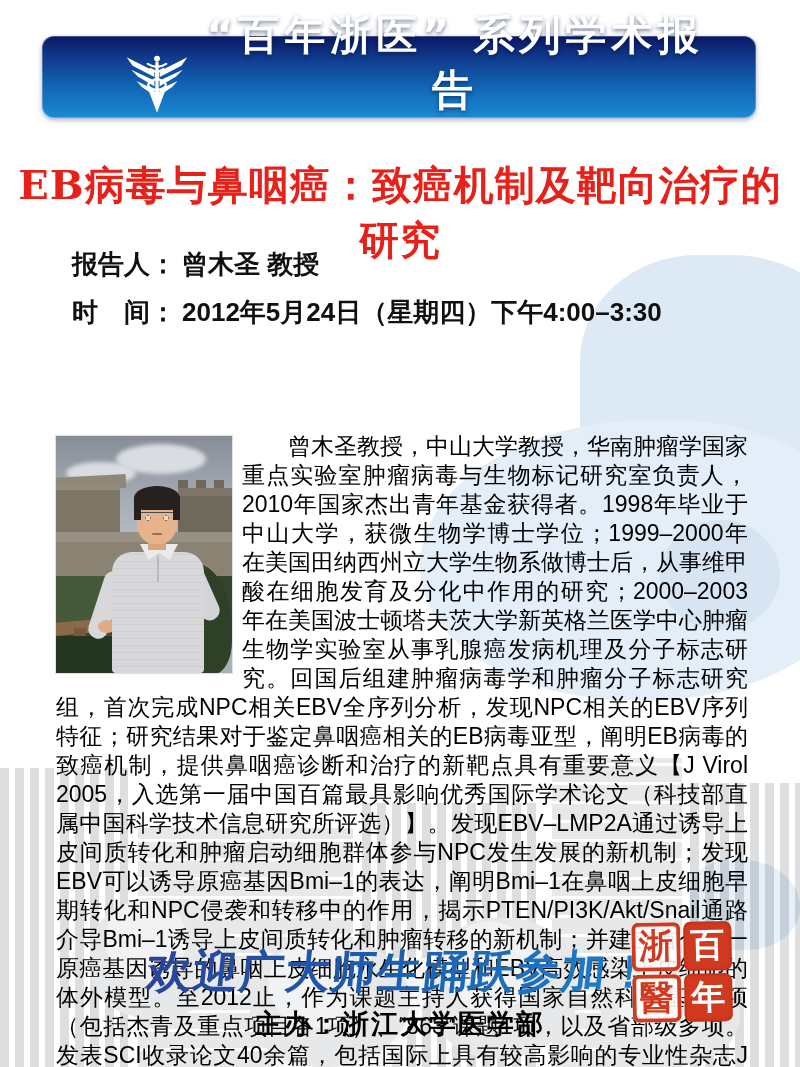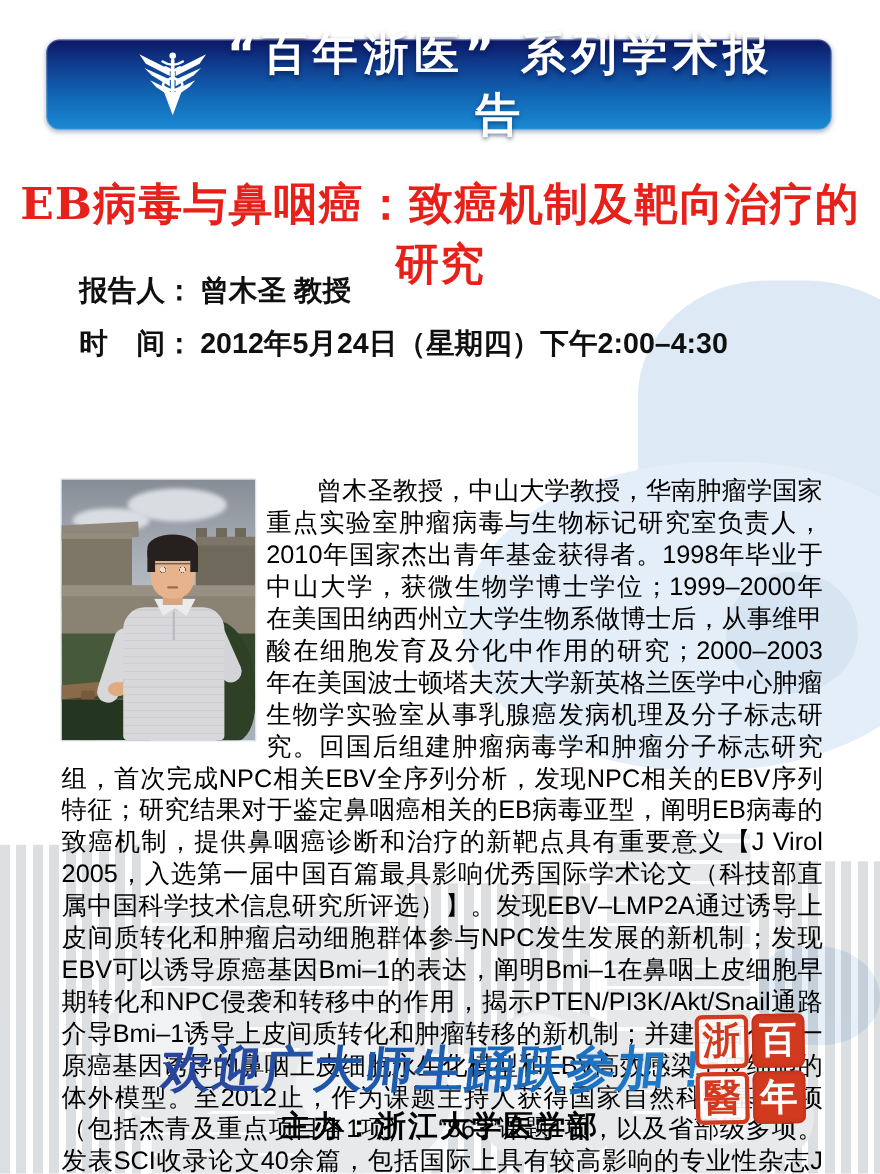"“百年浙医” 系列学术报告" .banner { align-items: center -> flex-end }
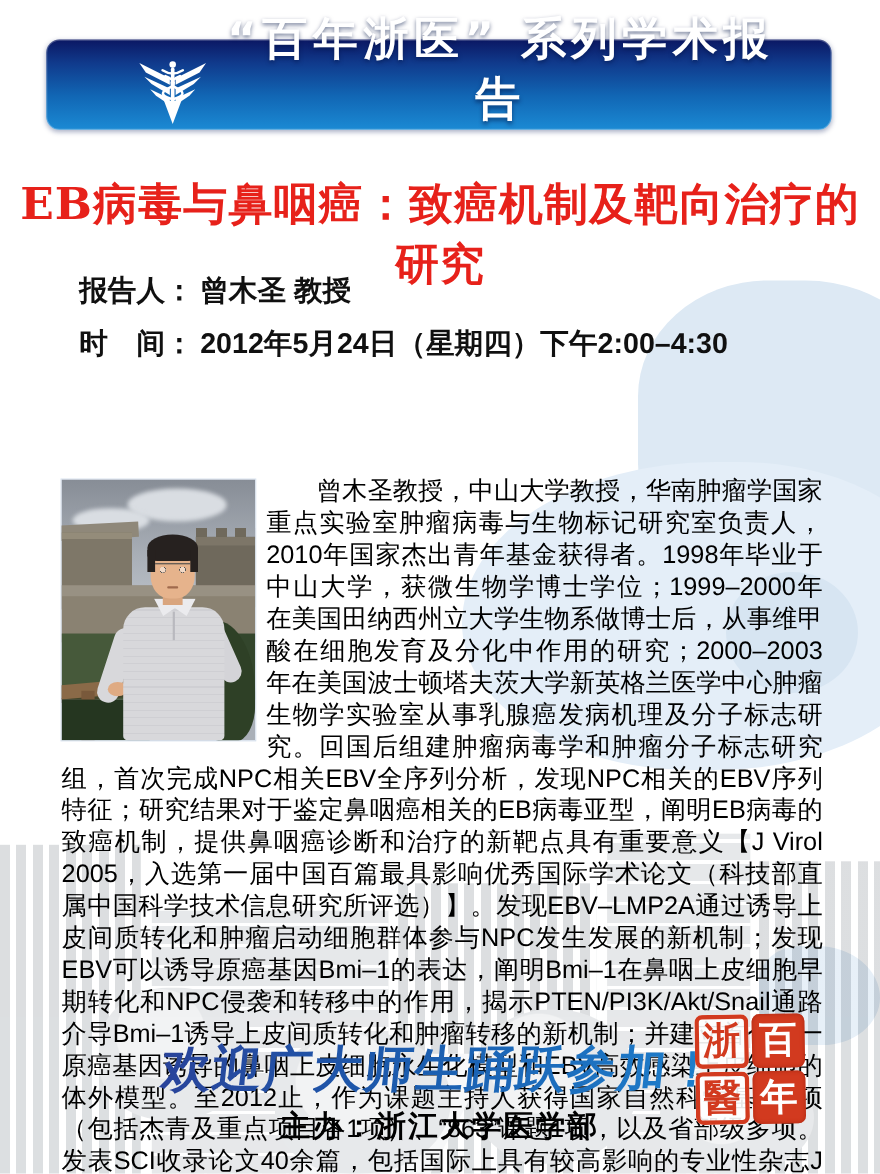"2012年5月24日（星期四）下午2:00–4:30" span { text: 2:00–4:30 -> 4:00–3:30 }
